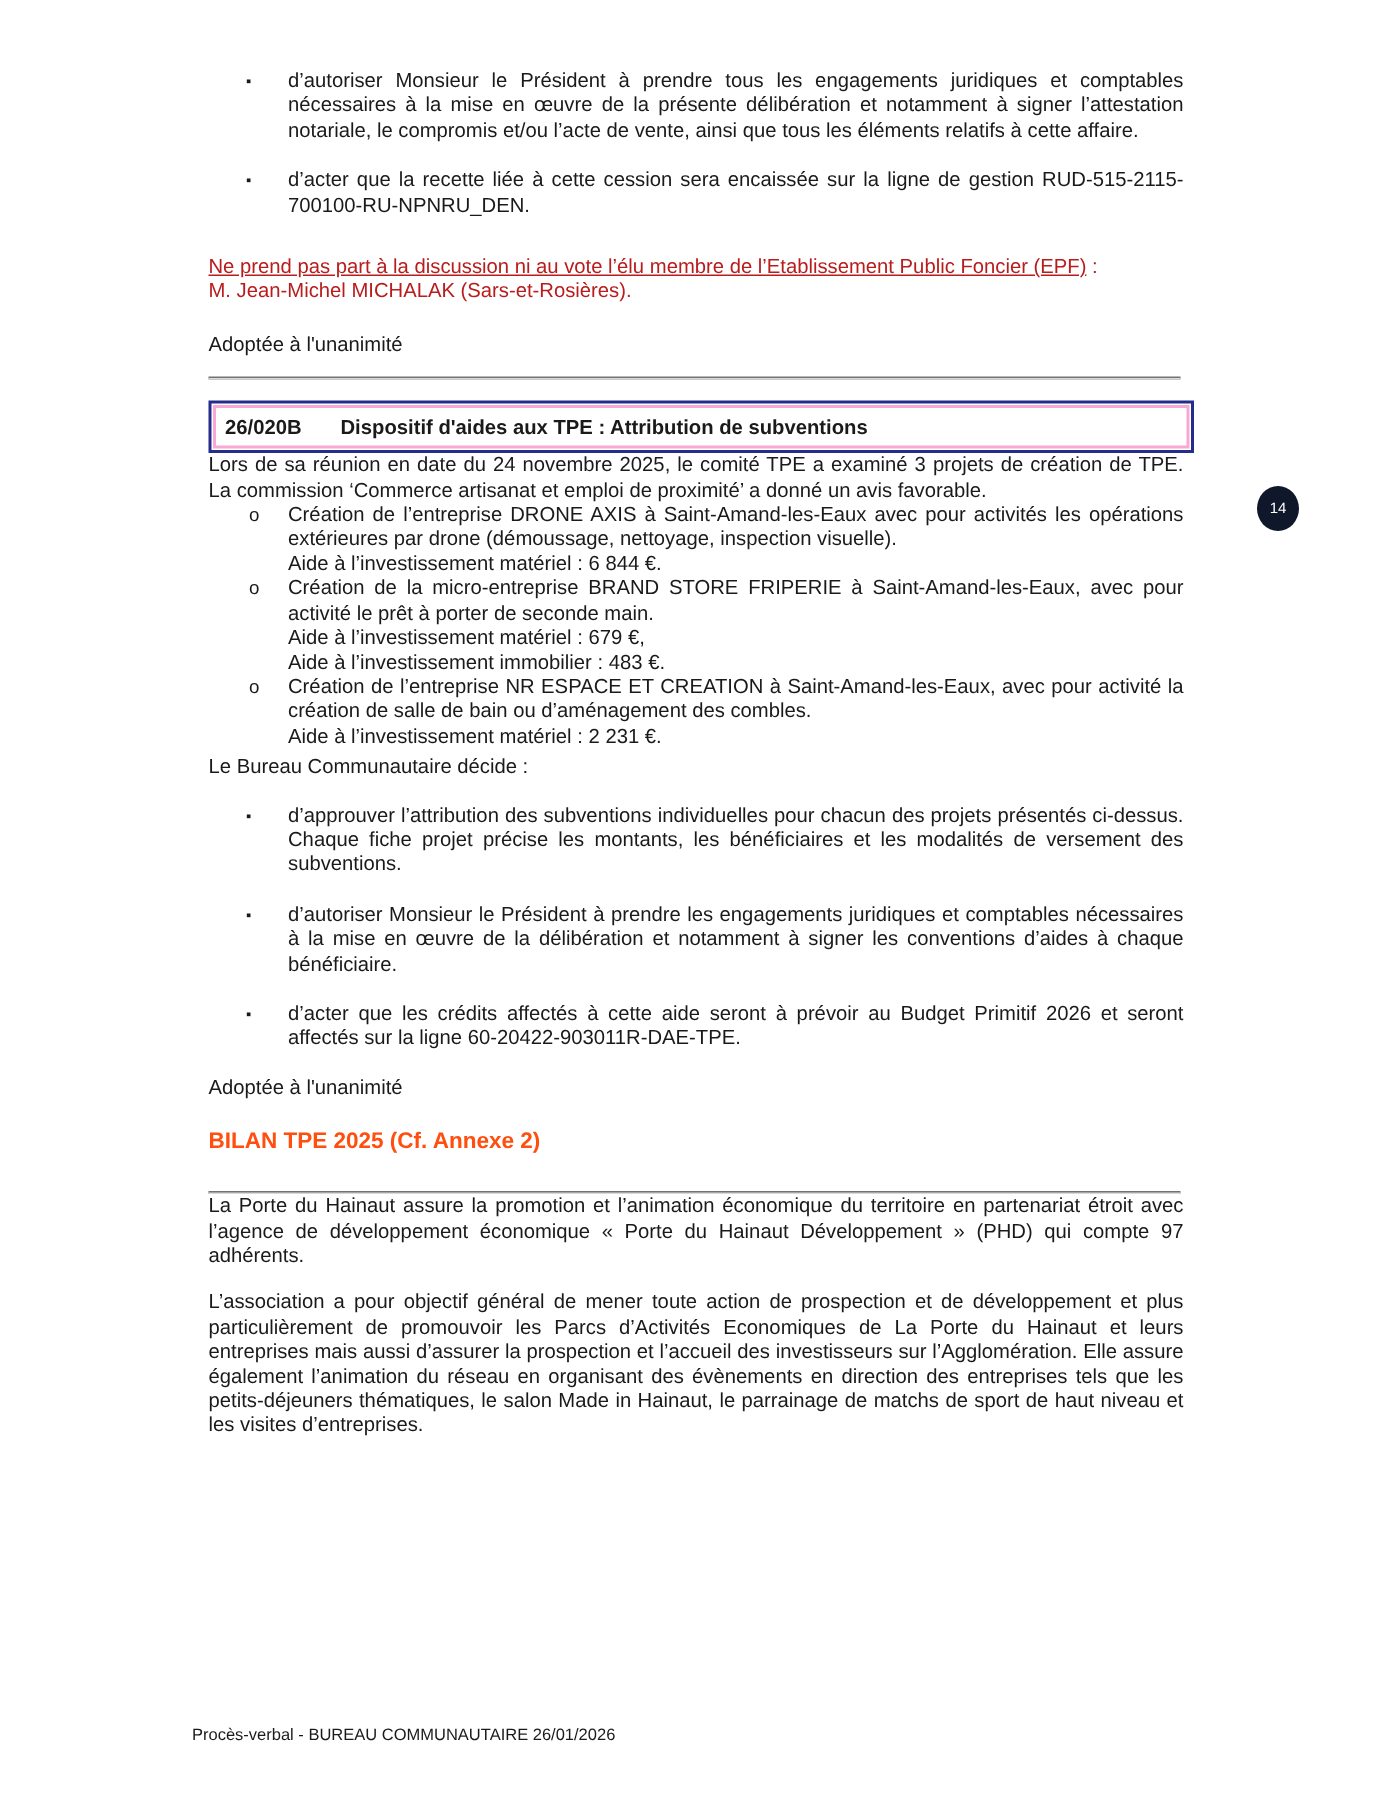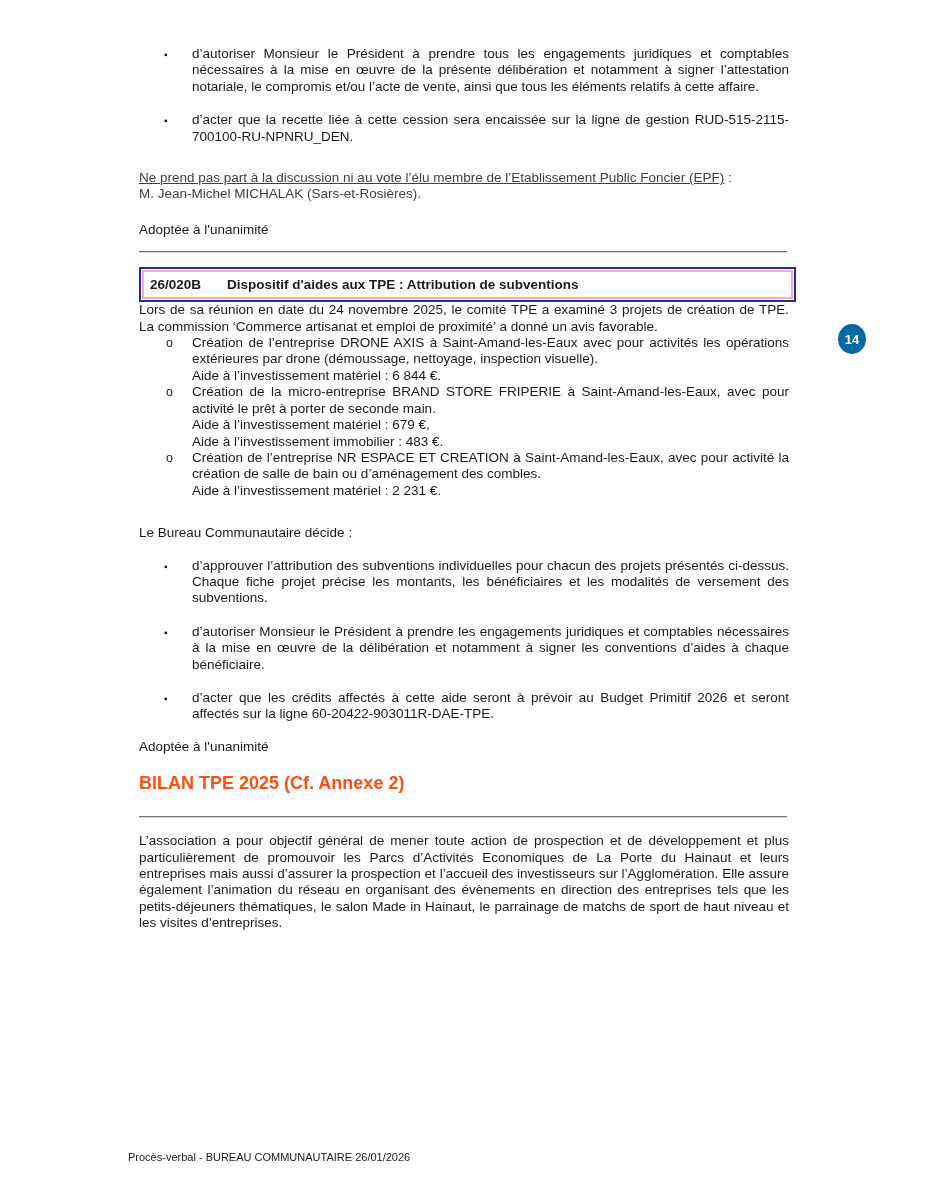"Ne prend pas part à" .green-note { color: #404040 -> #b91c1c }
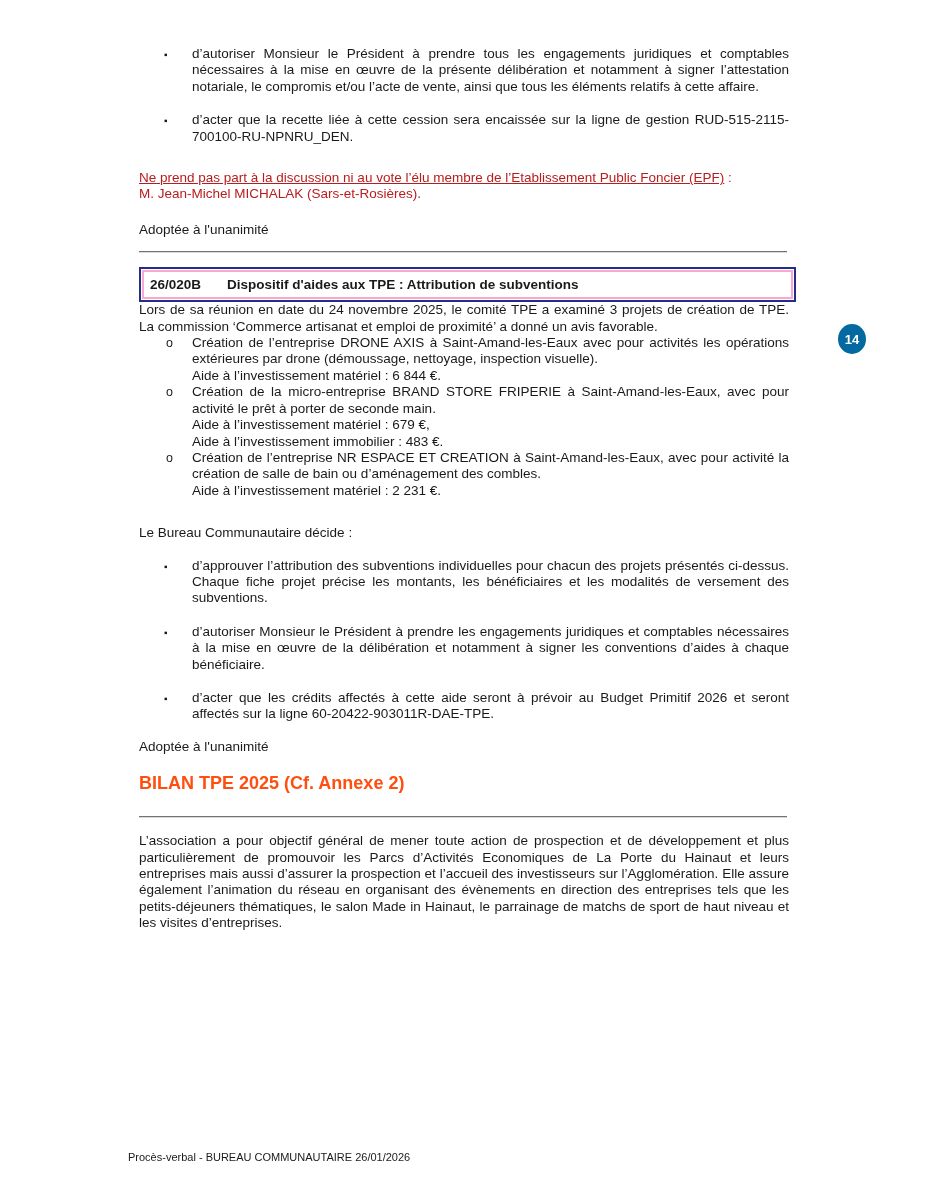"14" .page-badge { background: #0369a1 -> #0f172a; font-size: 13px -> 10px; font-weight: bold -> none }
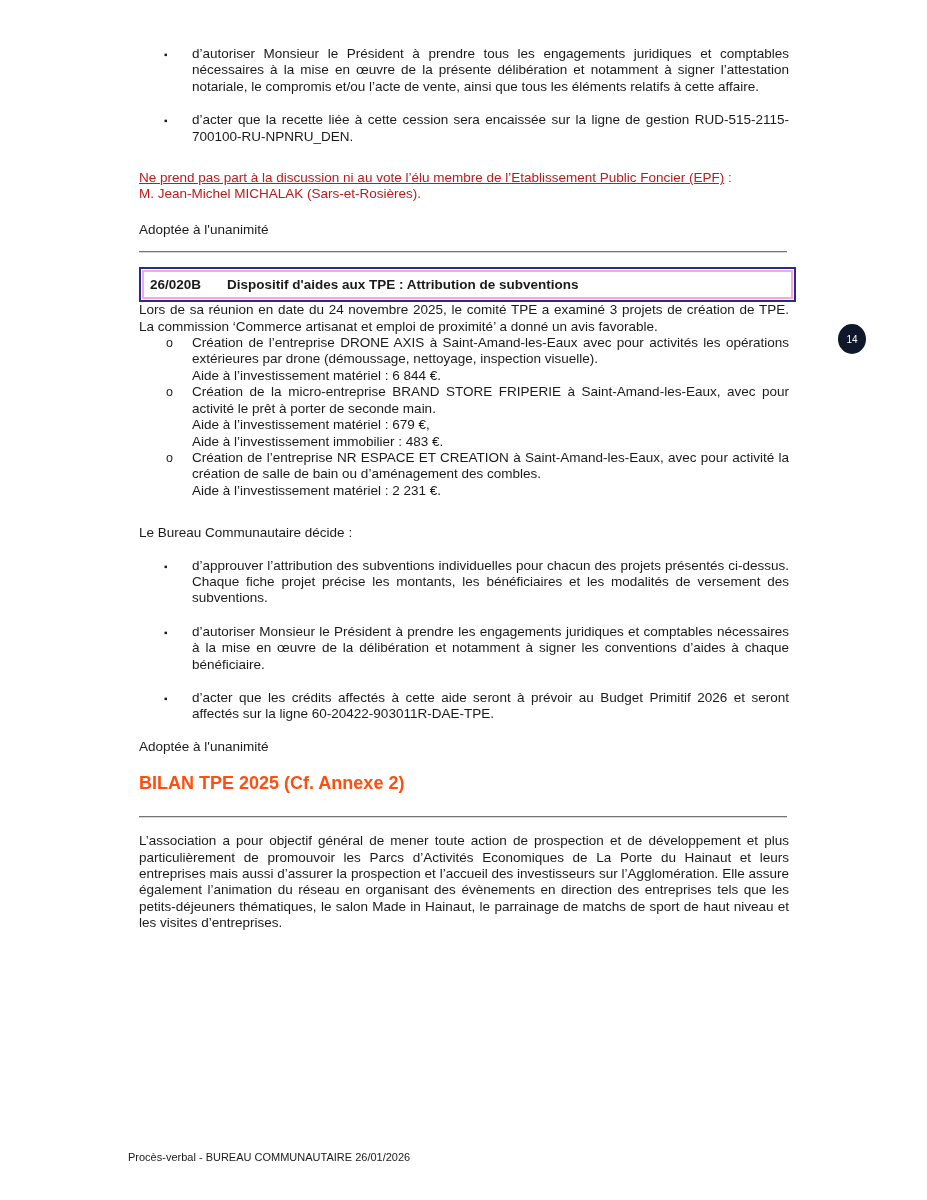"Le Bureau Communautaire décide :" .decide-intro { margin-top: 26px -> 4px }
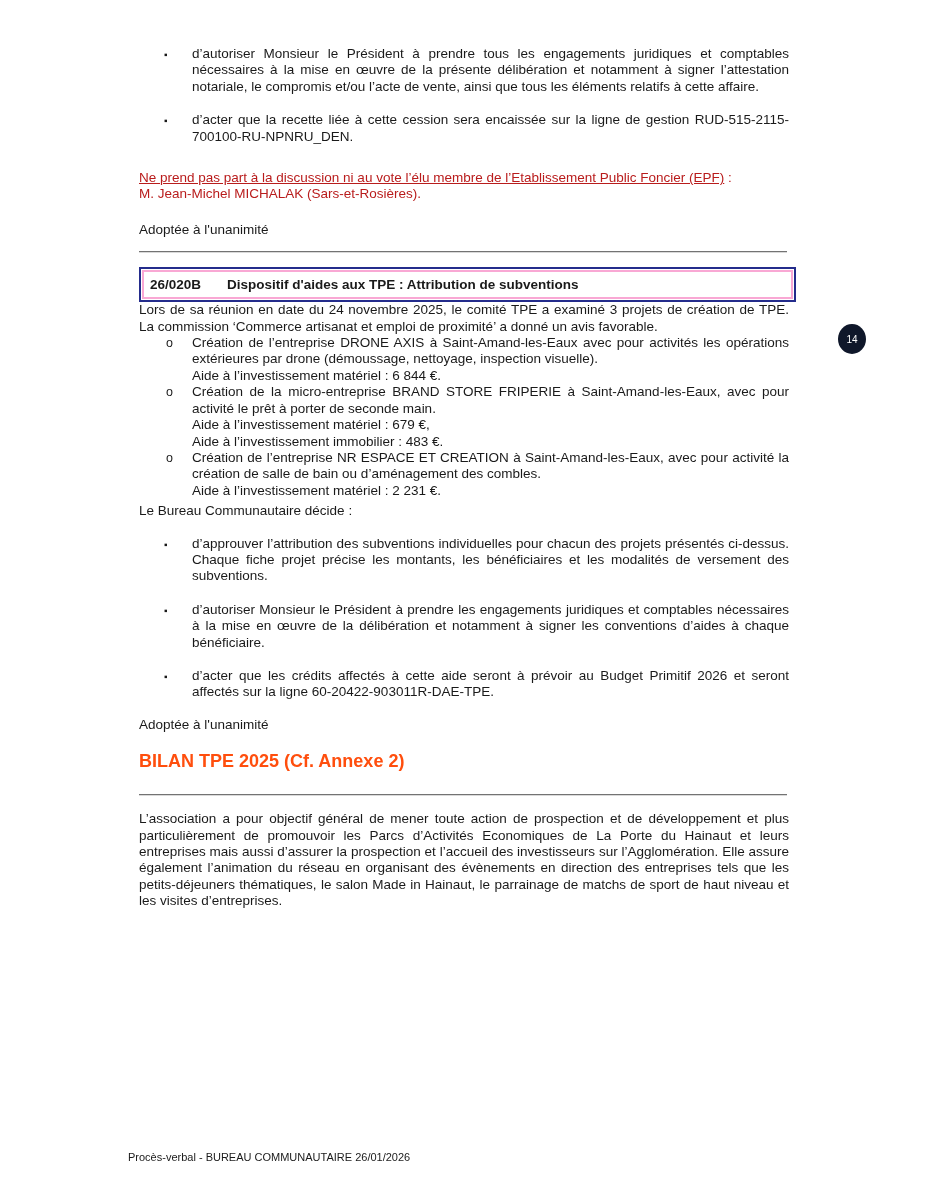"BILAN TPE 2025 (Cf. Annexe" .bilan { font-size: 18px -> 15px }
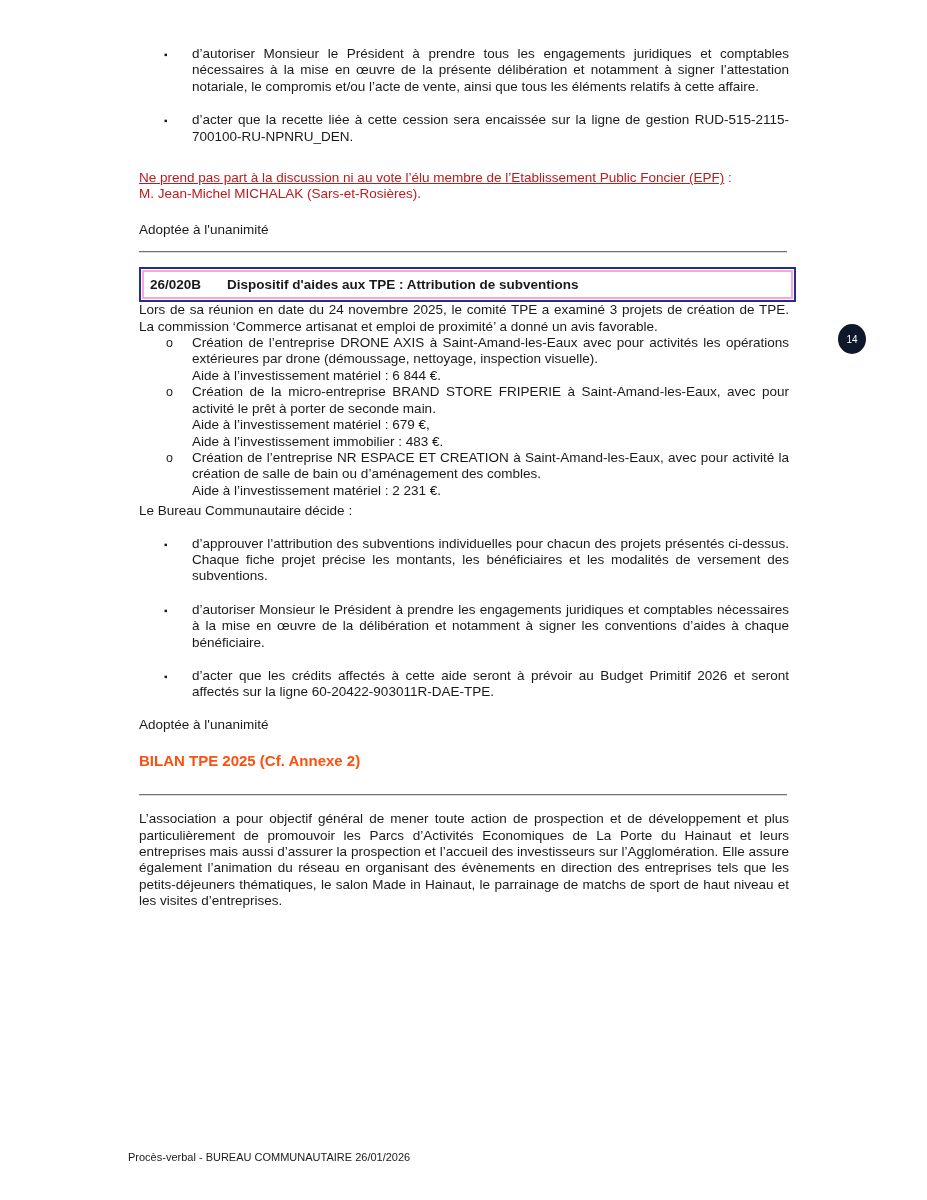"La Porte du Hainaut assure" p.p1 { html: none -> <p>La Porte du Hainaut assure la promotion et l’animation économique du territoire en partenariat étroit avec l’agence de développement économique « Porte du Hainaut Développement » (PHD) qui compte 97 adhérents.</p> }
